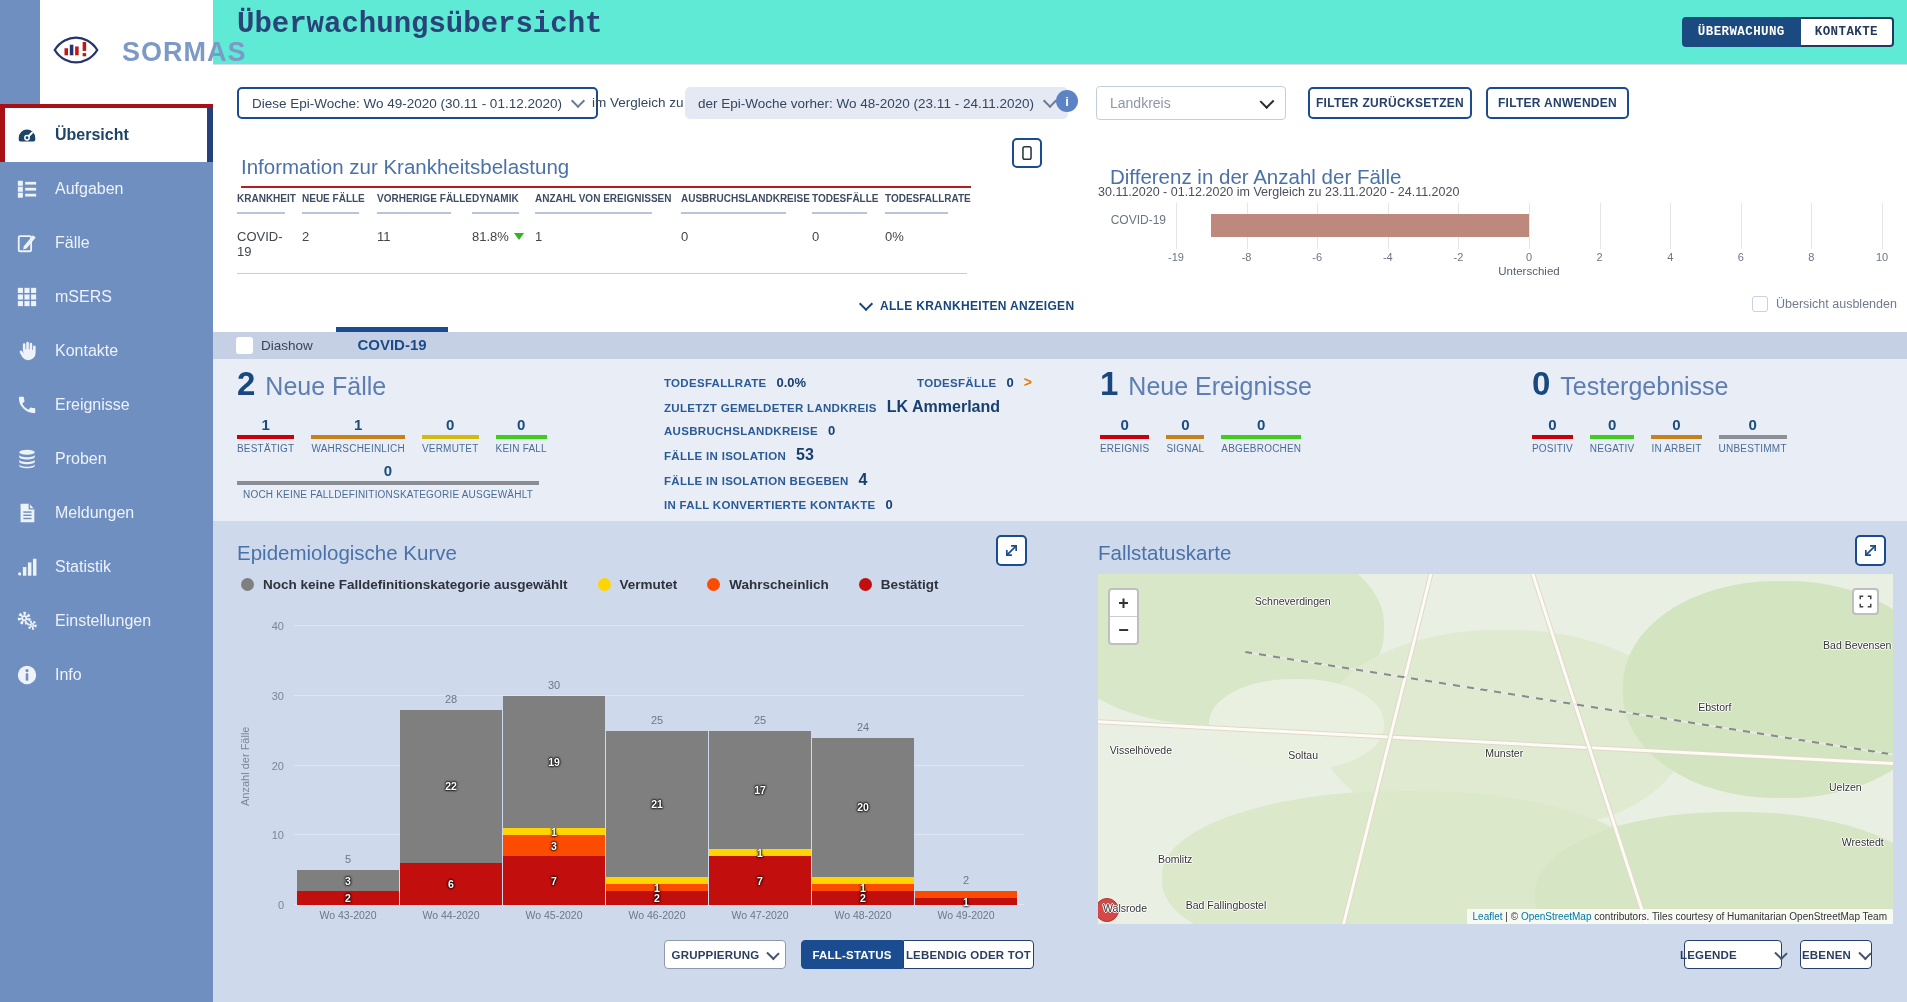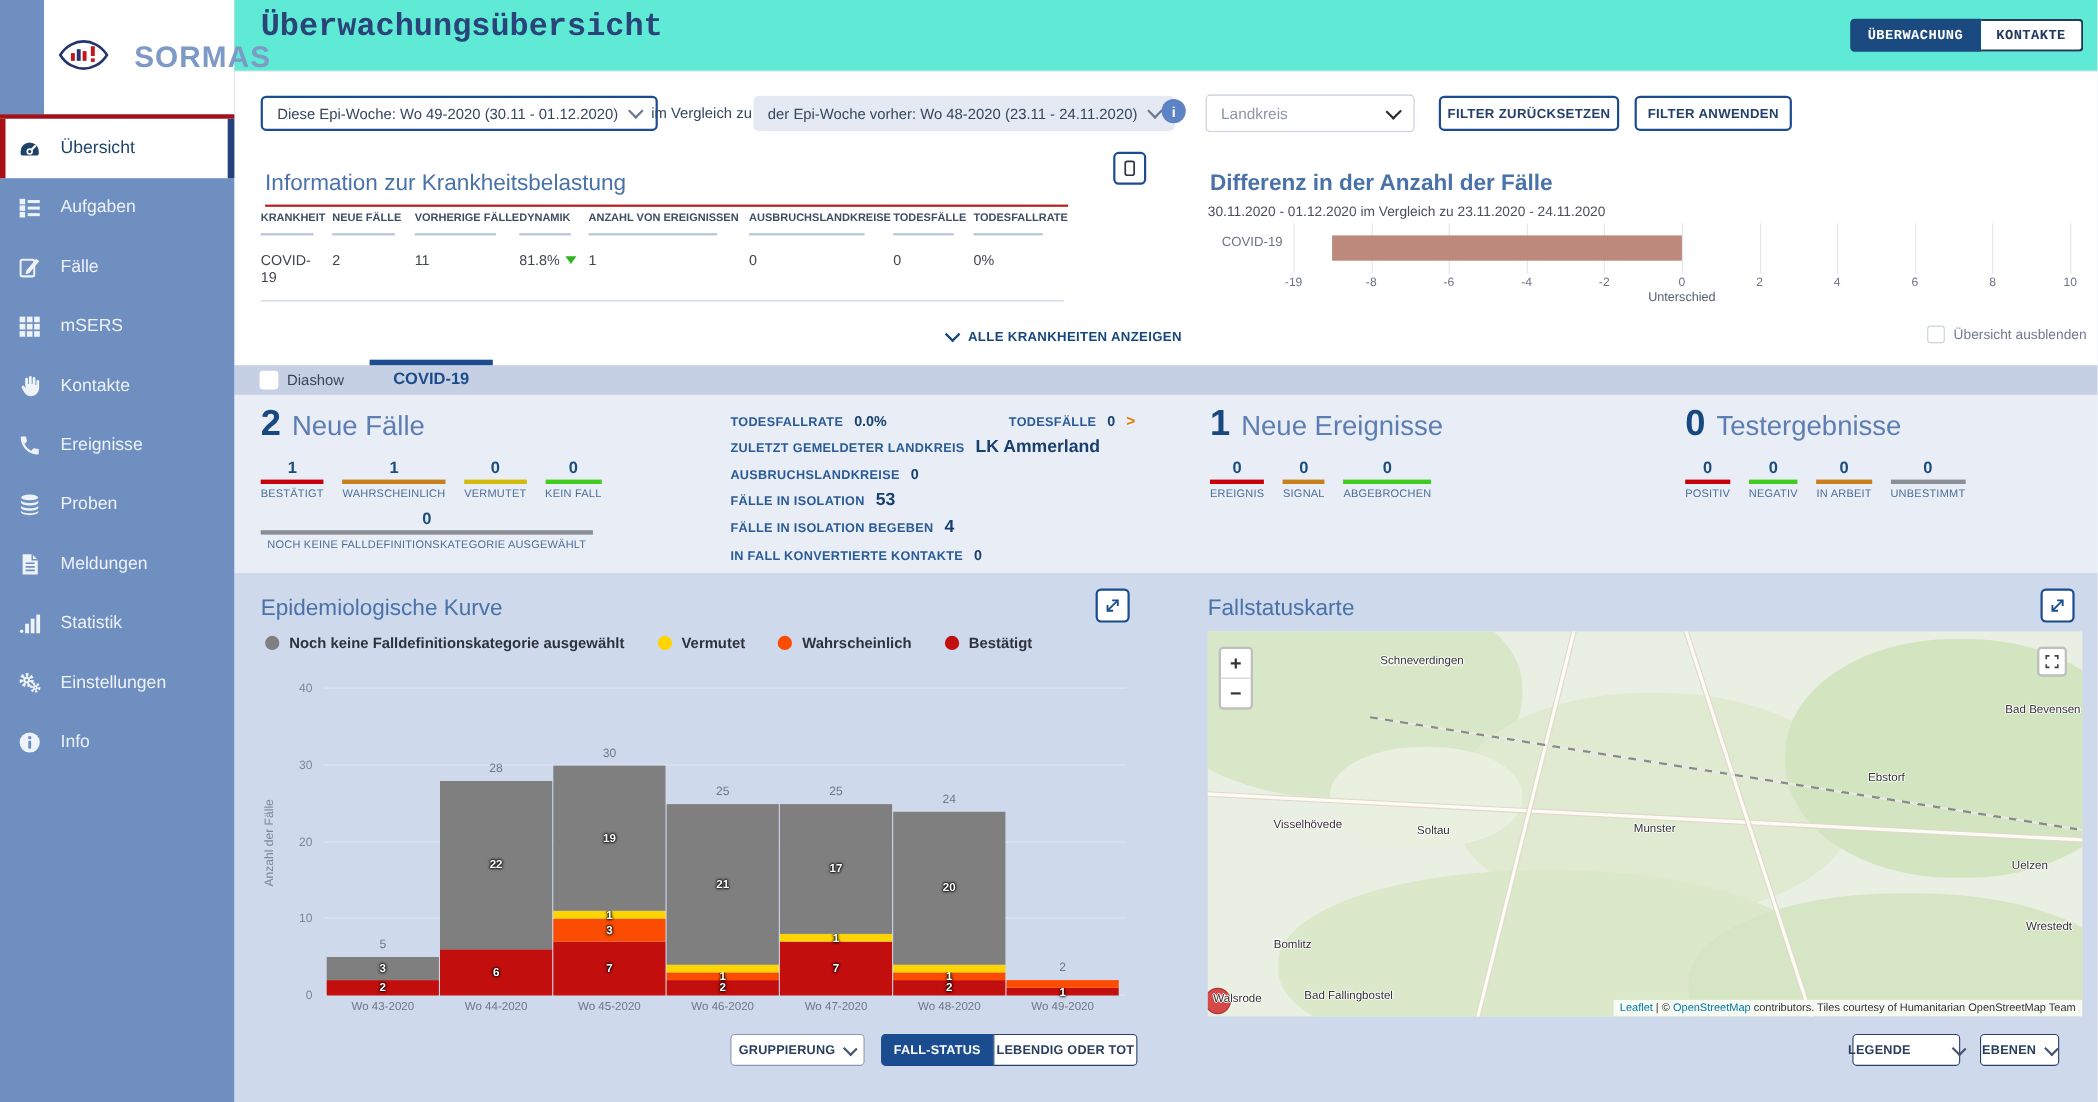"Übersicht" .nav-item.active { font-weight: normal -> bold }
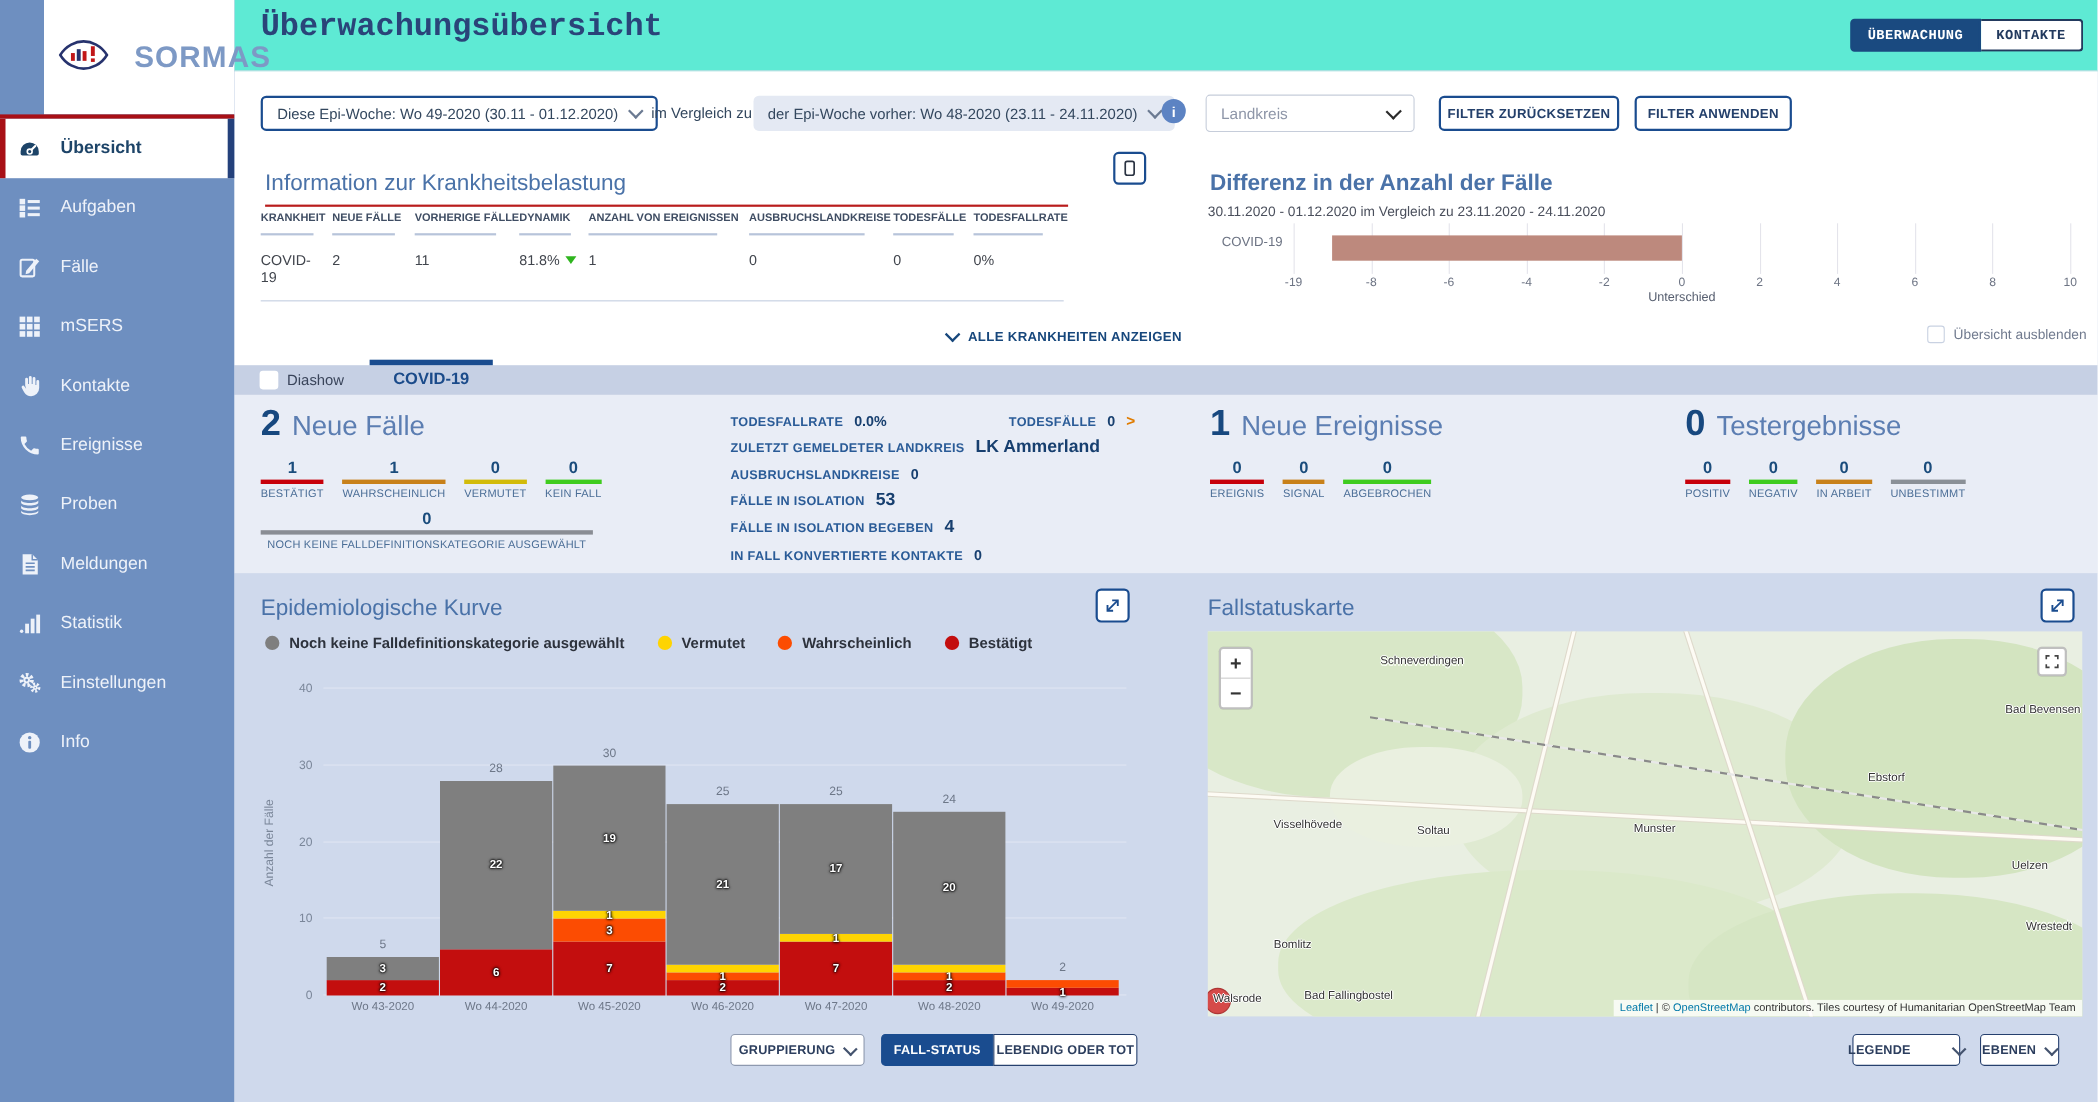"Differenz in der Anzahl der" h2.sec-title { font-weight: bold -> normal; margin: 2px -> 12px }
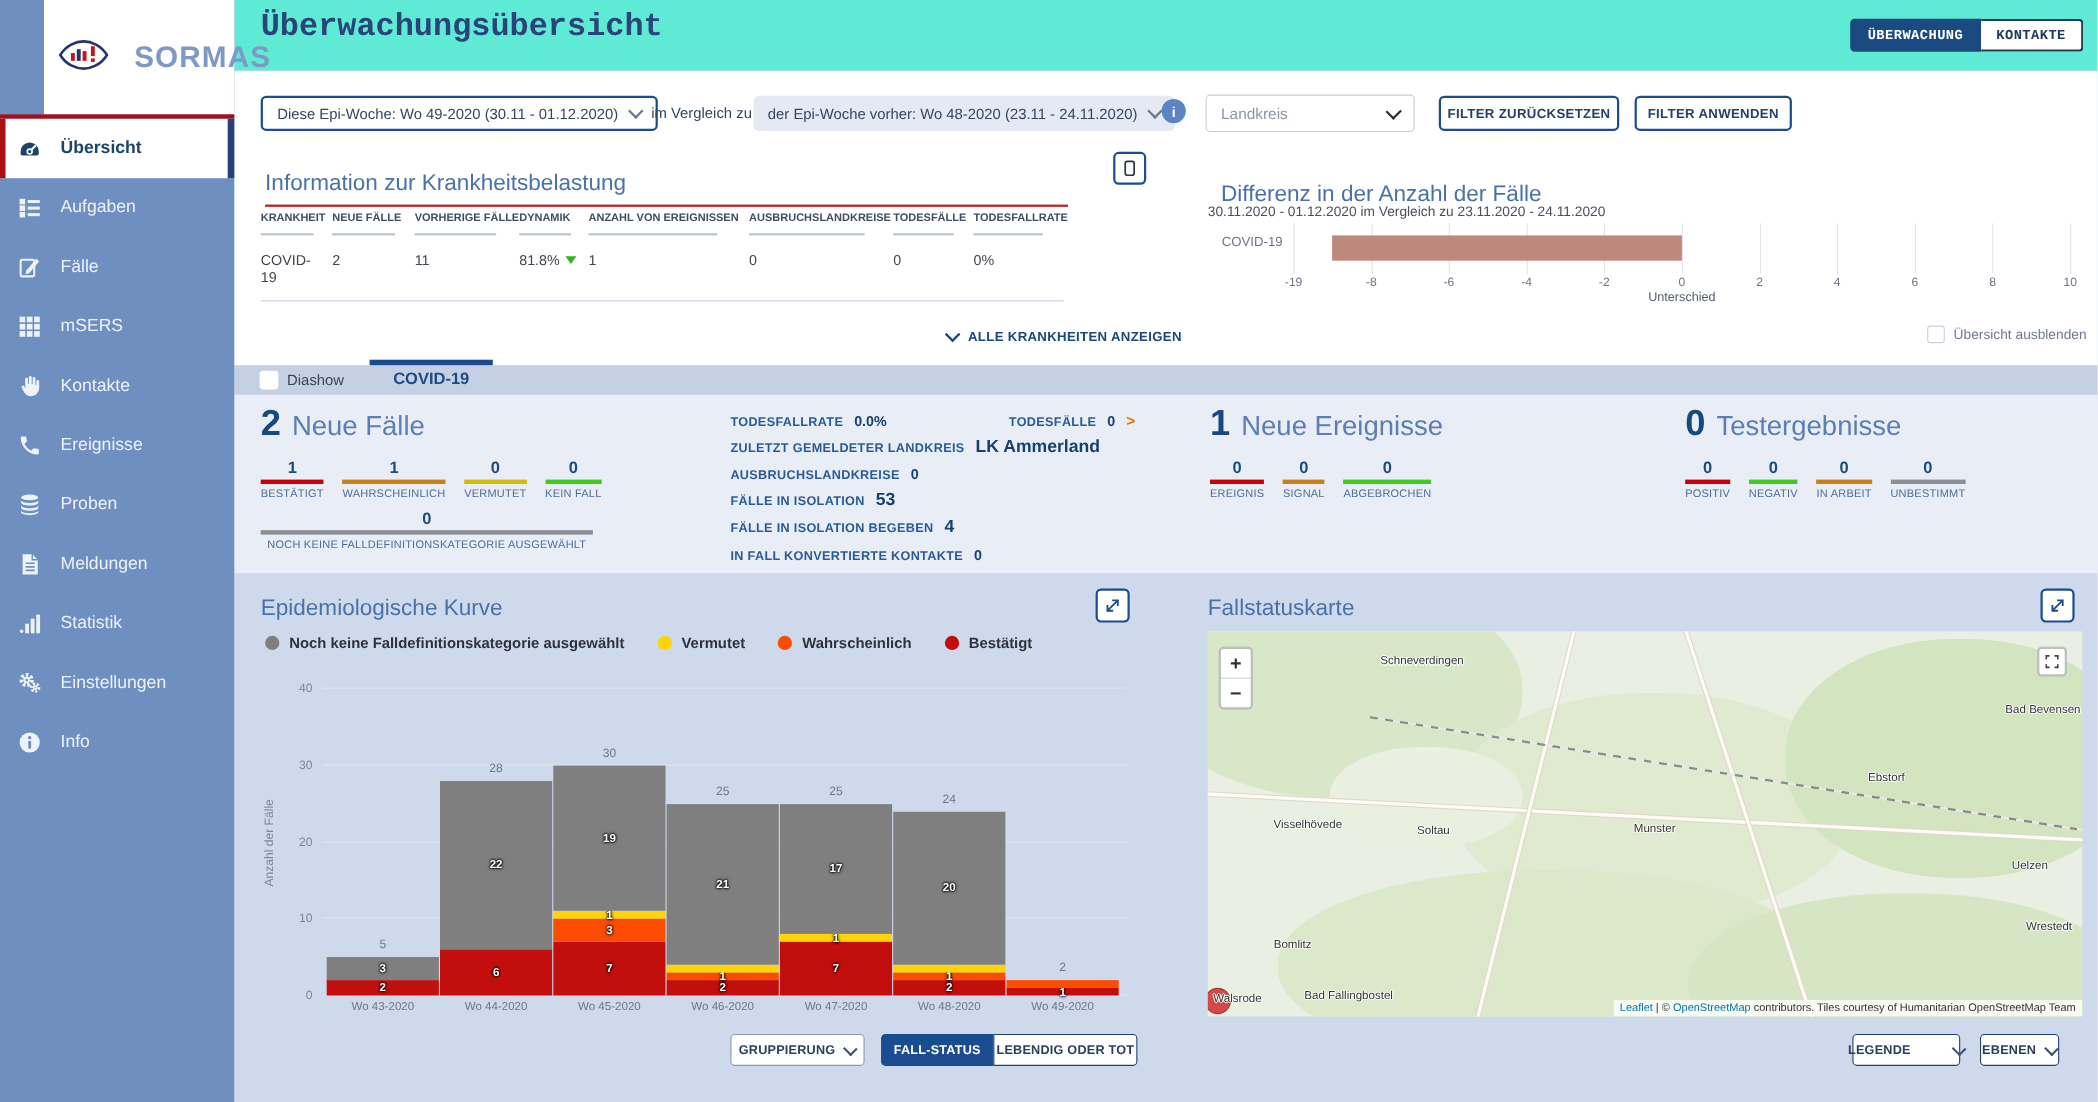"Visselhövede" span.mlabel { margin-left: 48px -> none }
